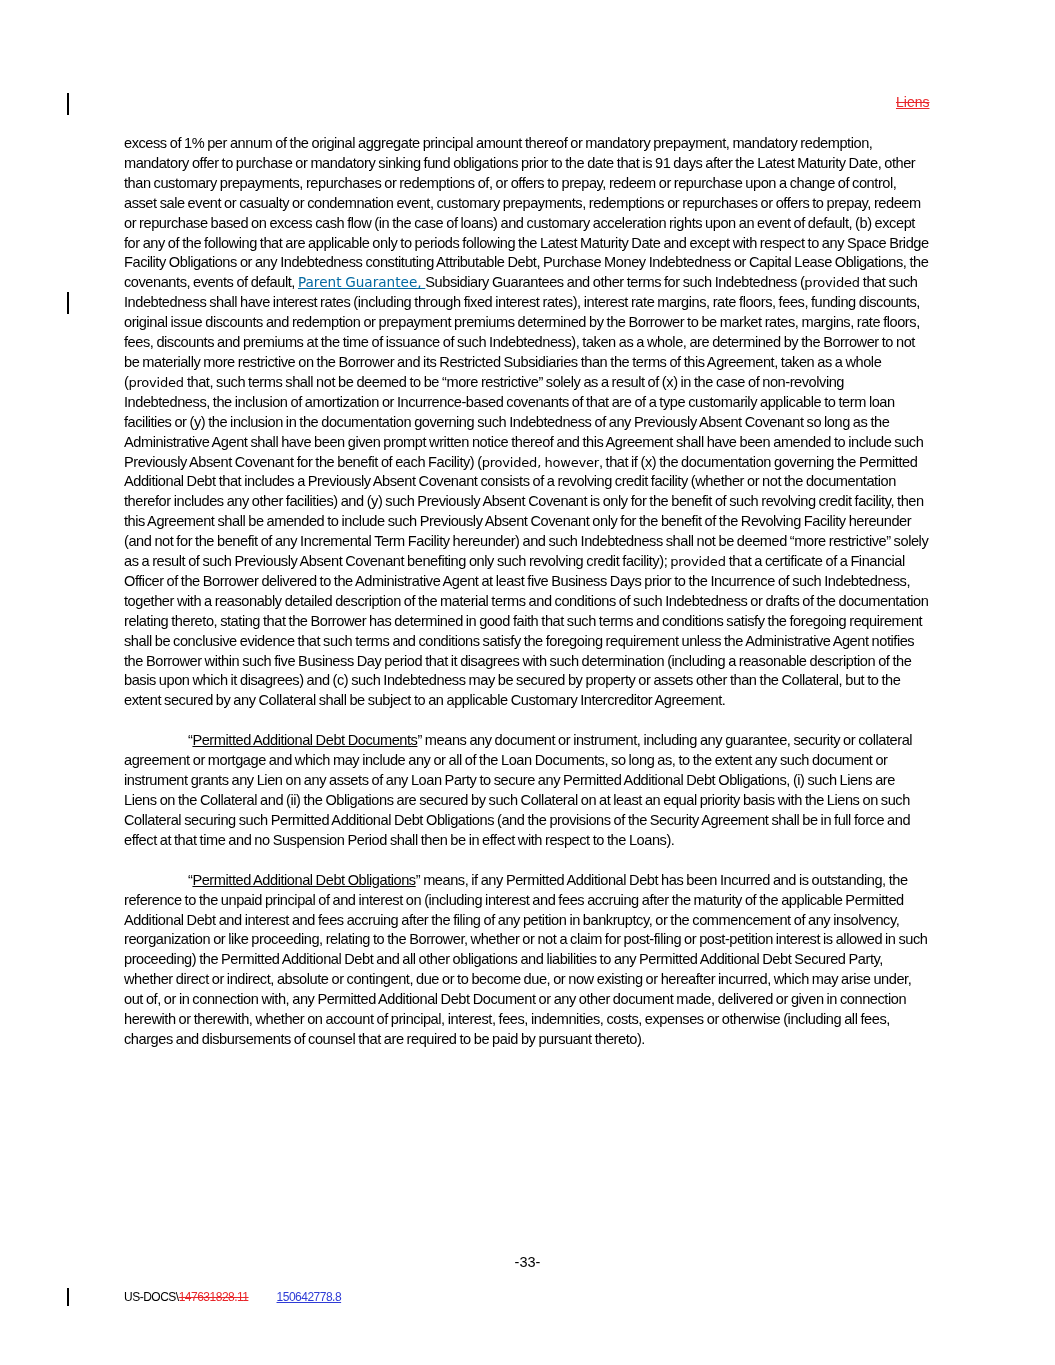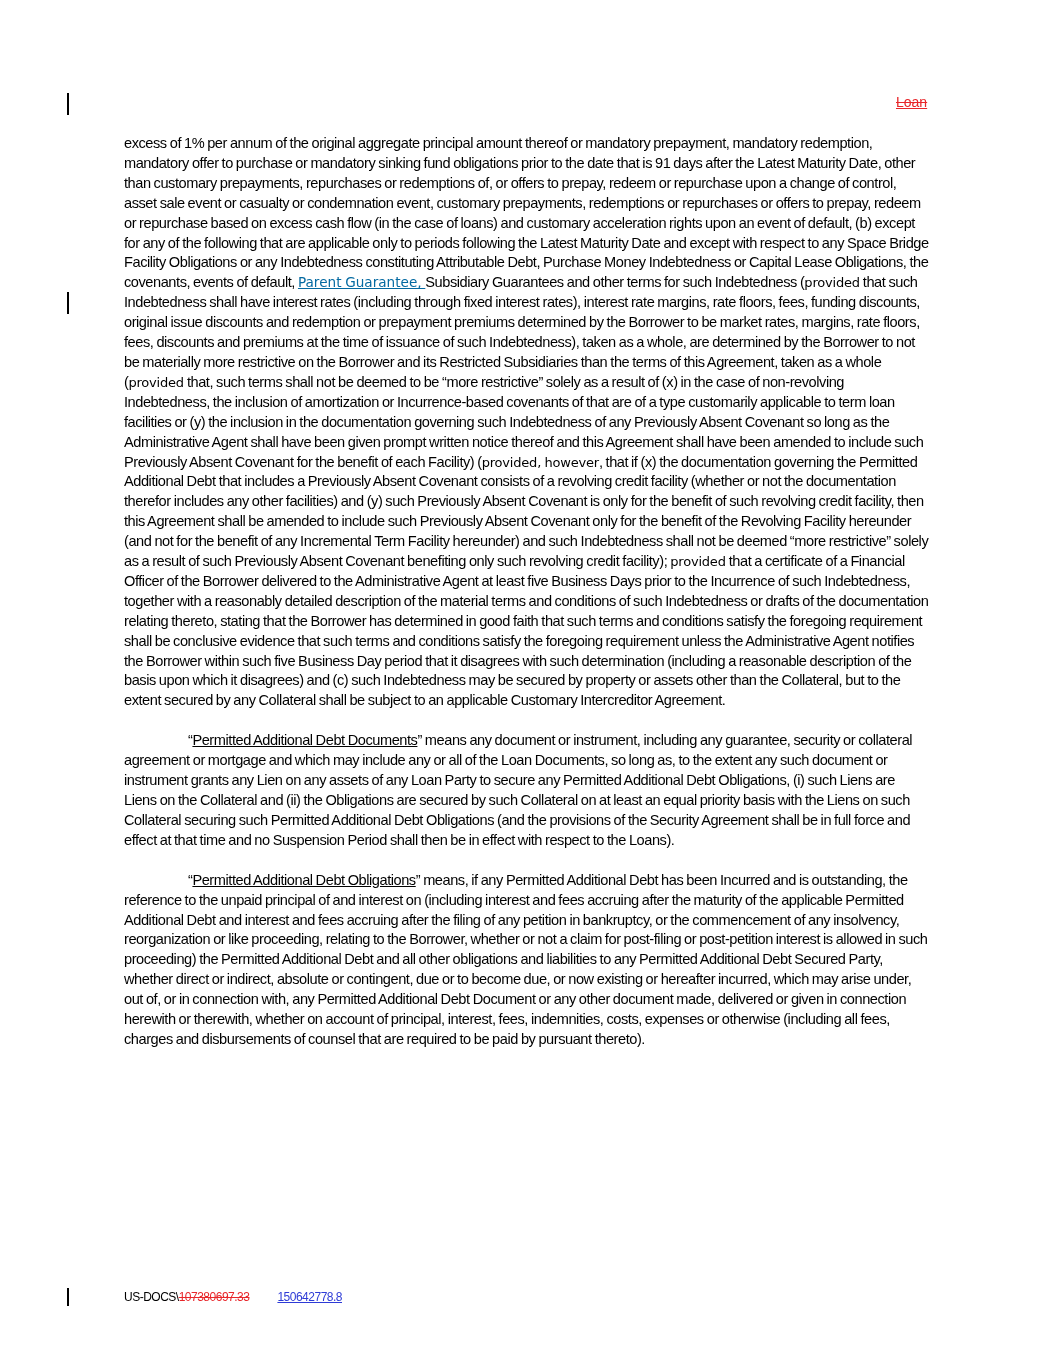"Loan" div.page-ref { text: Loan -> Liens }
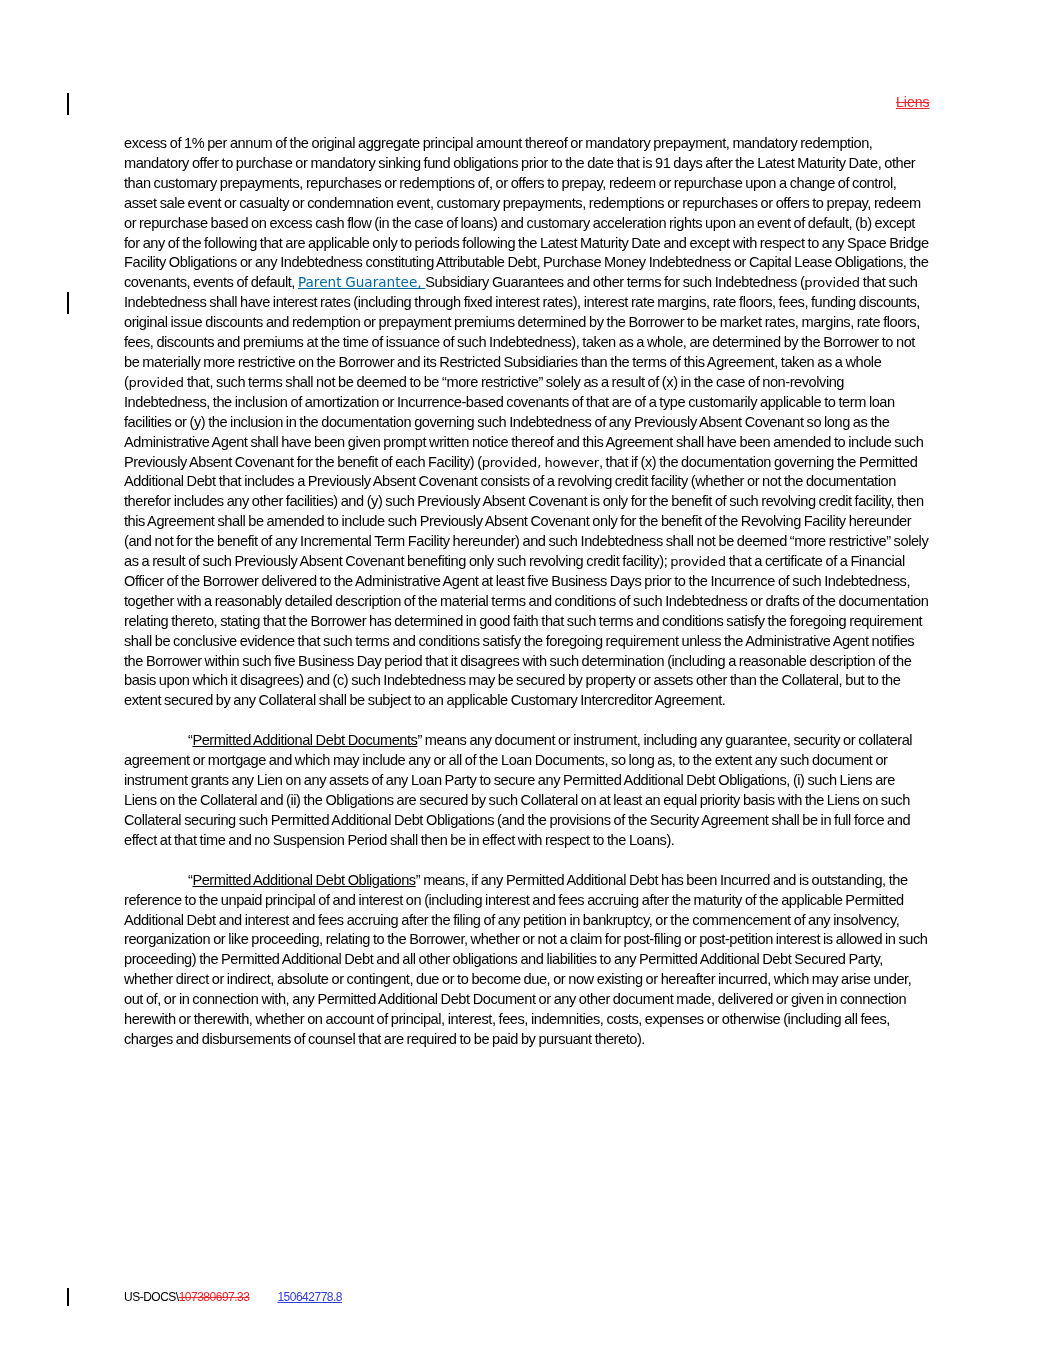"-33-" div.pnum { html: none -> <div>-33-</div> }
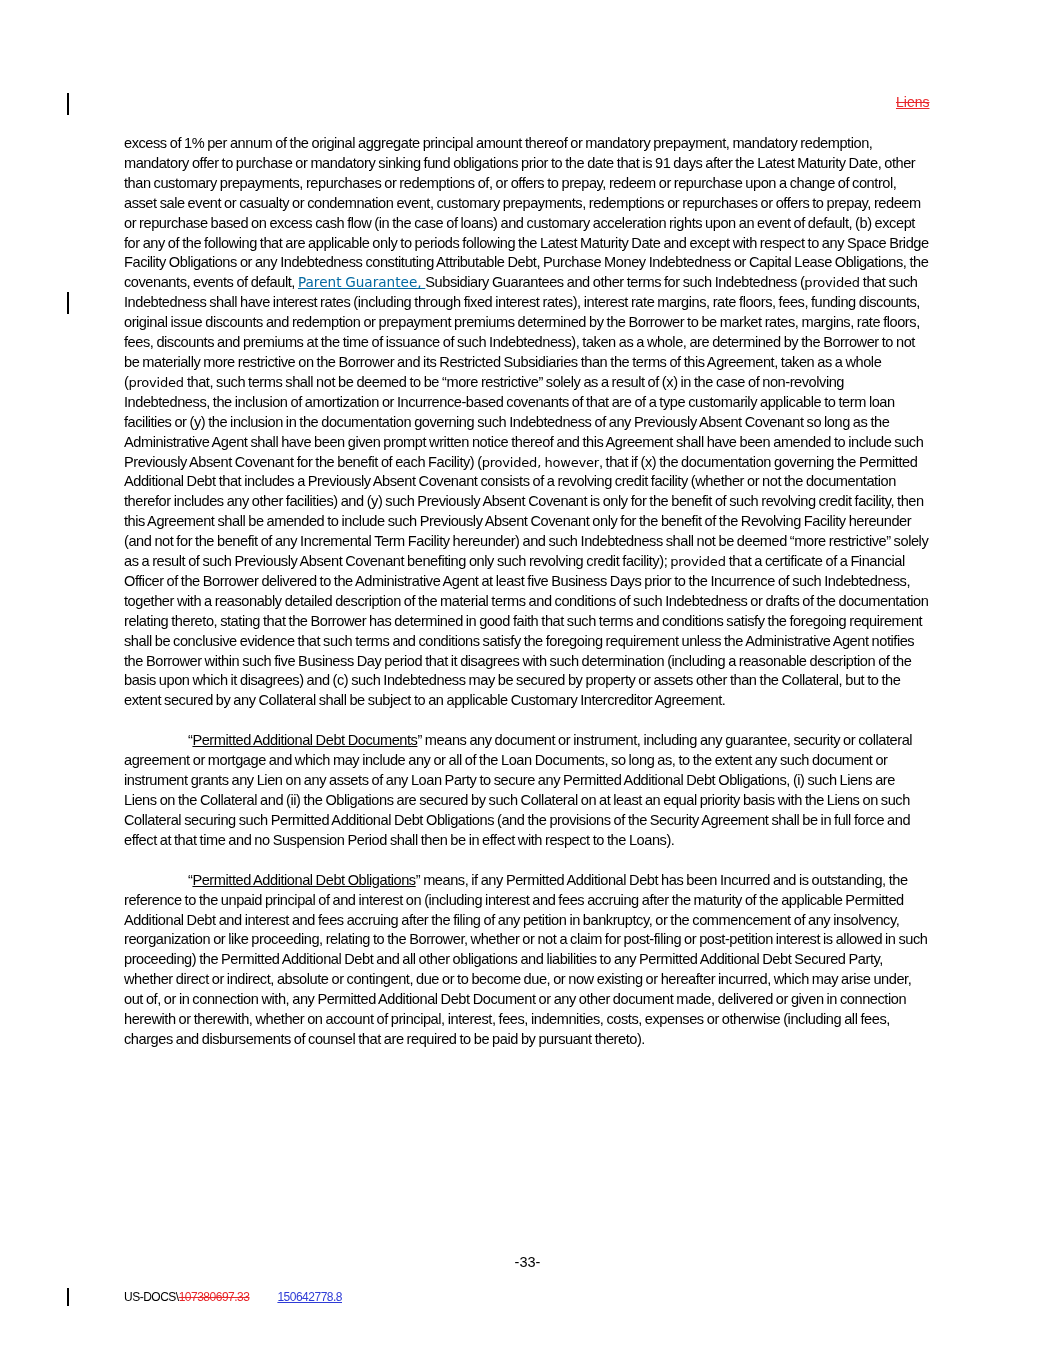"107380697.33" span.del { text: 107380697.33 -> 147631828.11 }
